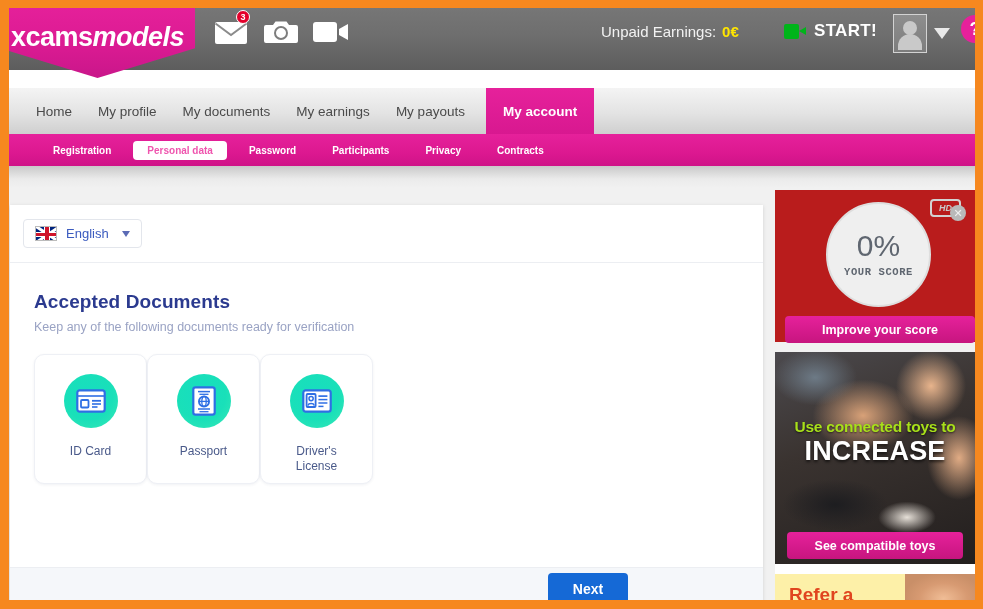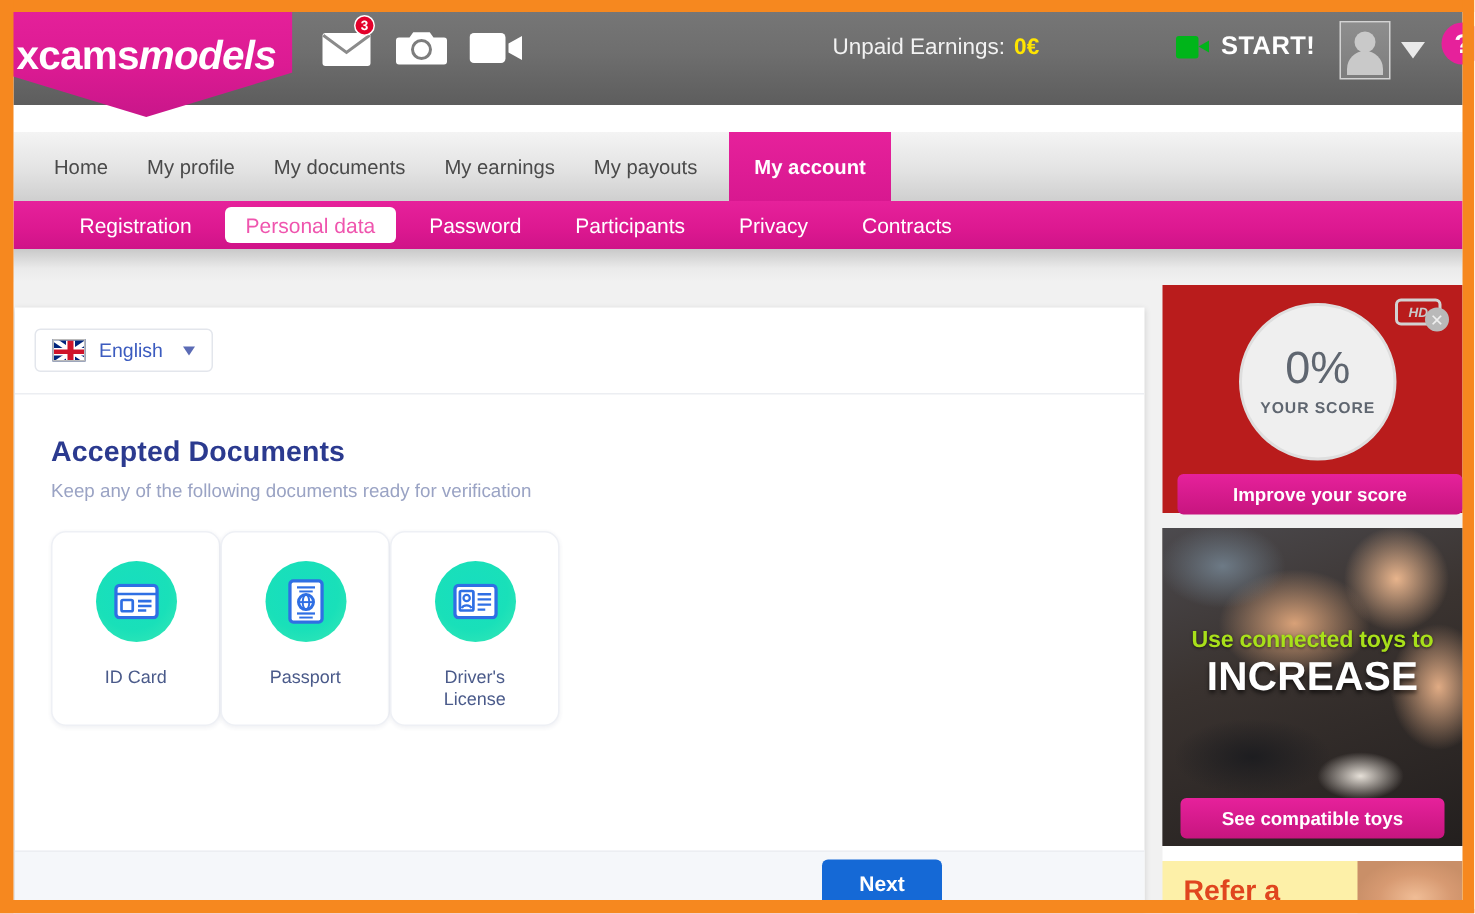"Unpaid Earnings: 0€" .unpaid { left: 546px -> 592px }
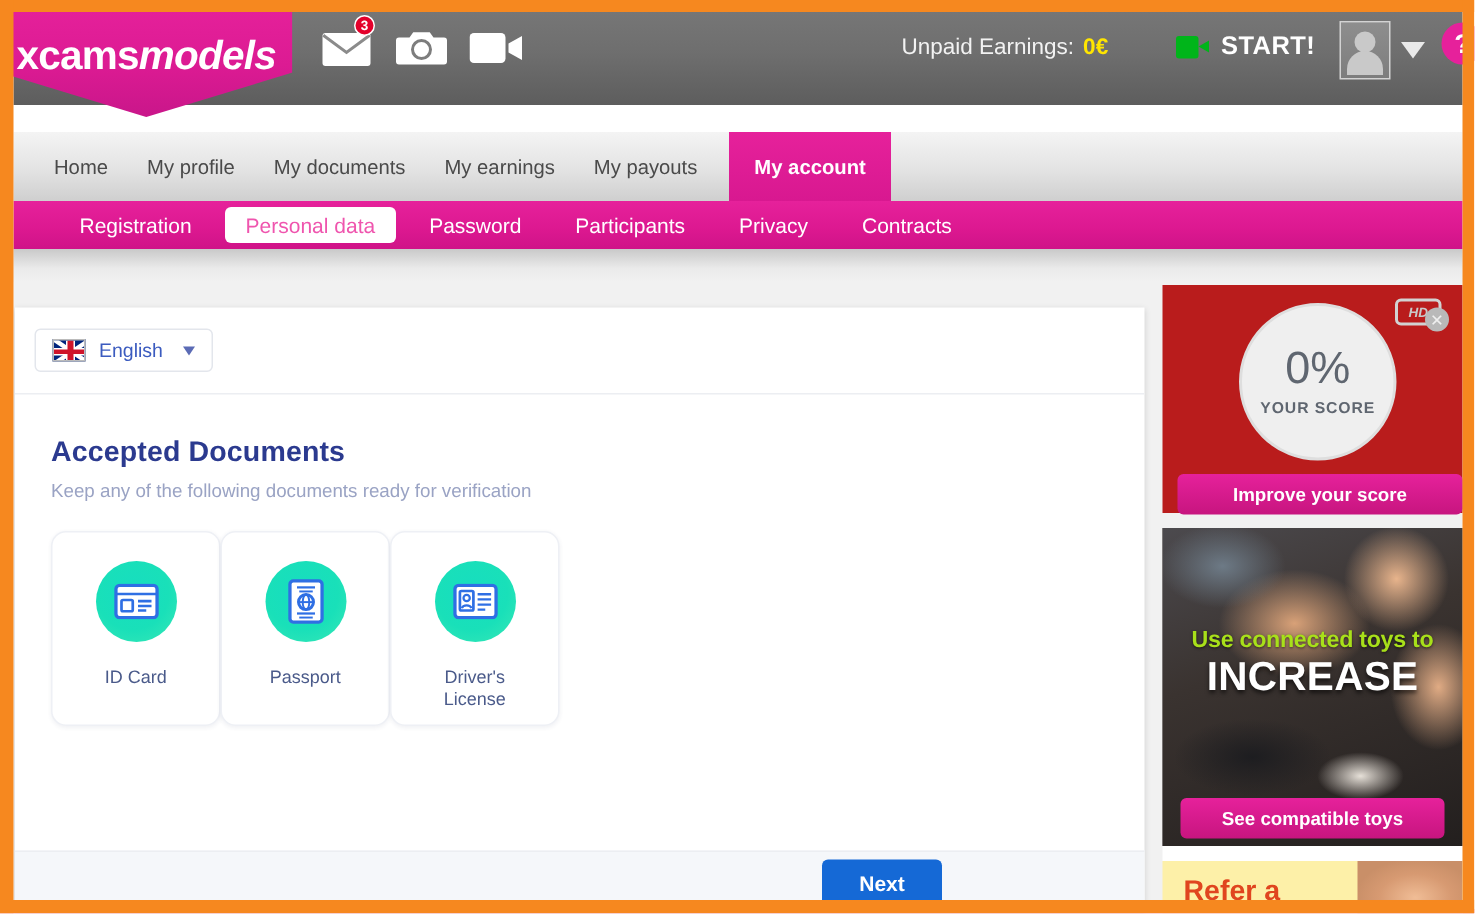"Registration" .sub-item { font-size: 14px -> 10px; font-weight: normal -> bold }
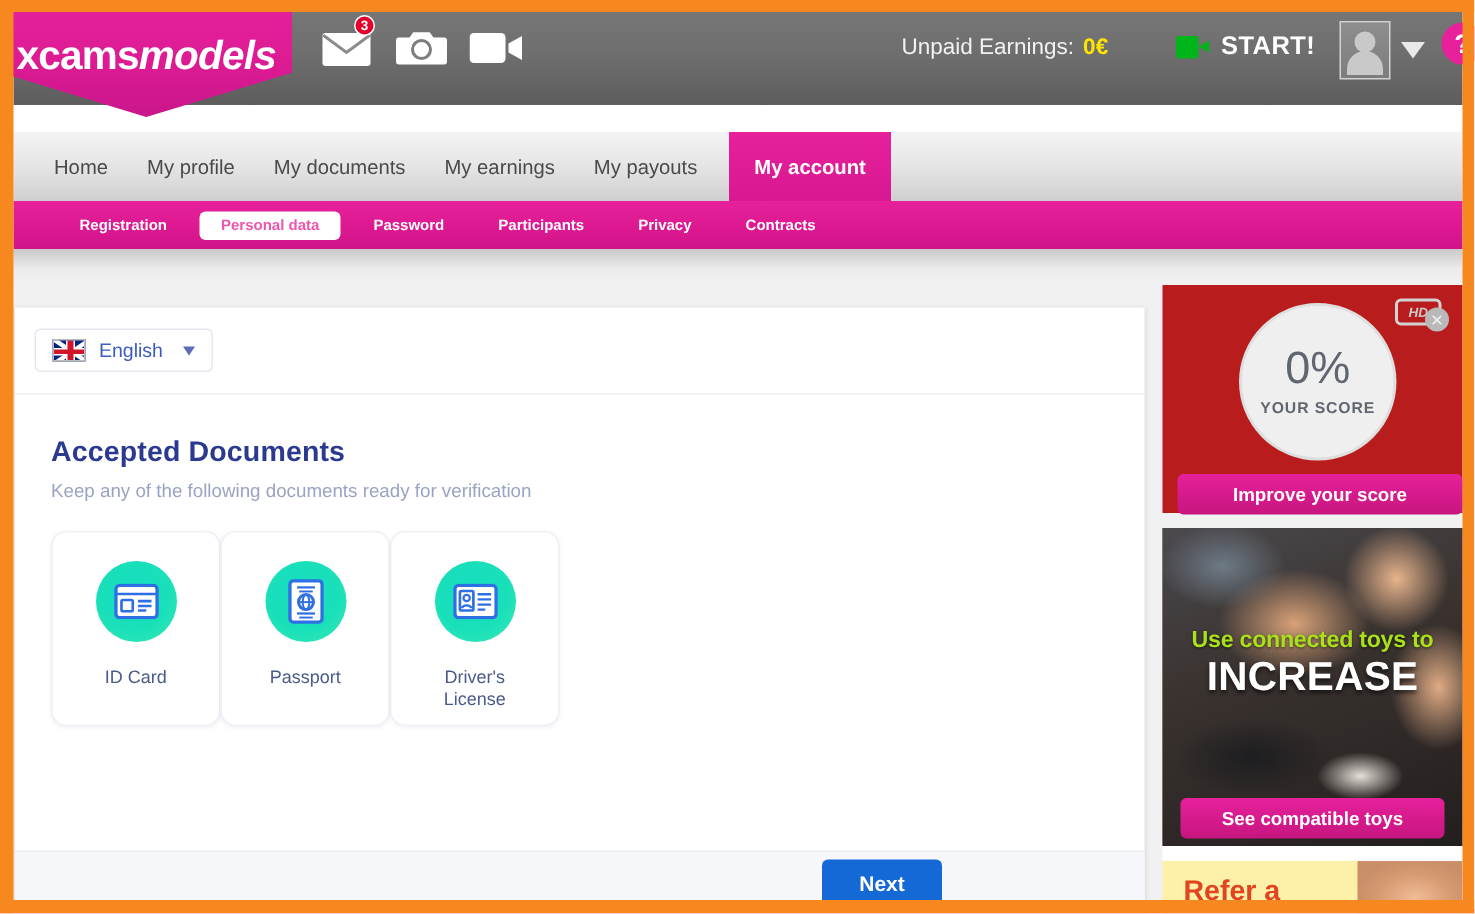"YOUR SCORE" .score-lbl { font-family: none -> Liberation Mono, monospace }
